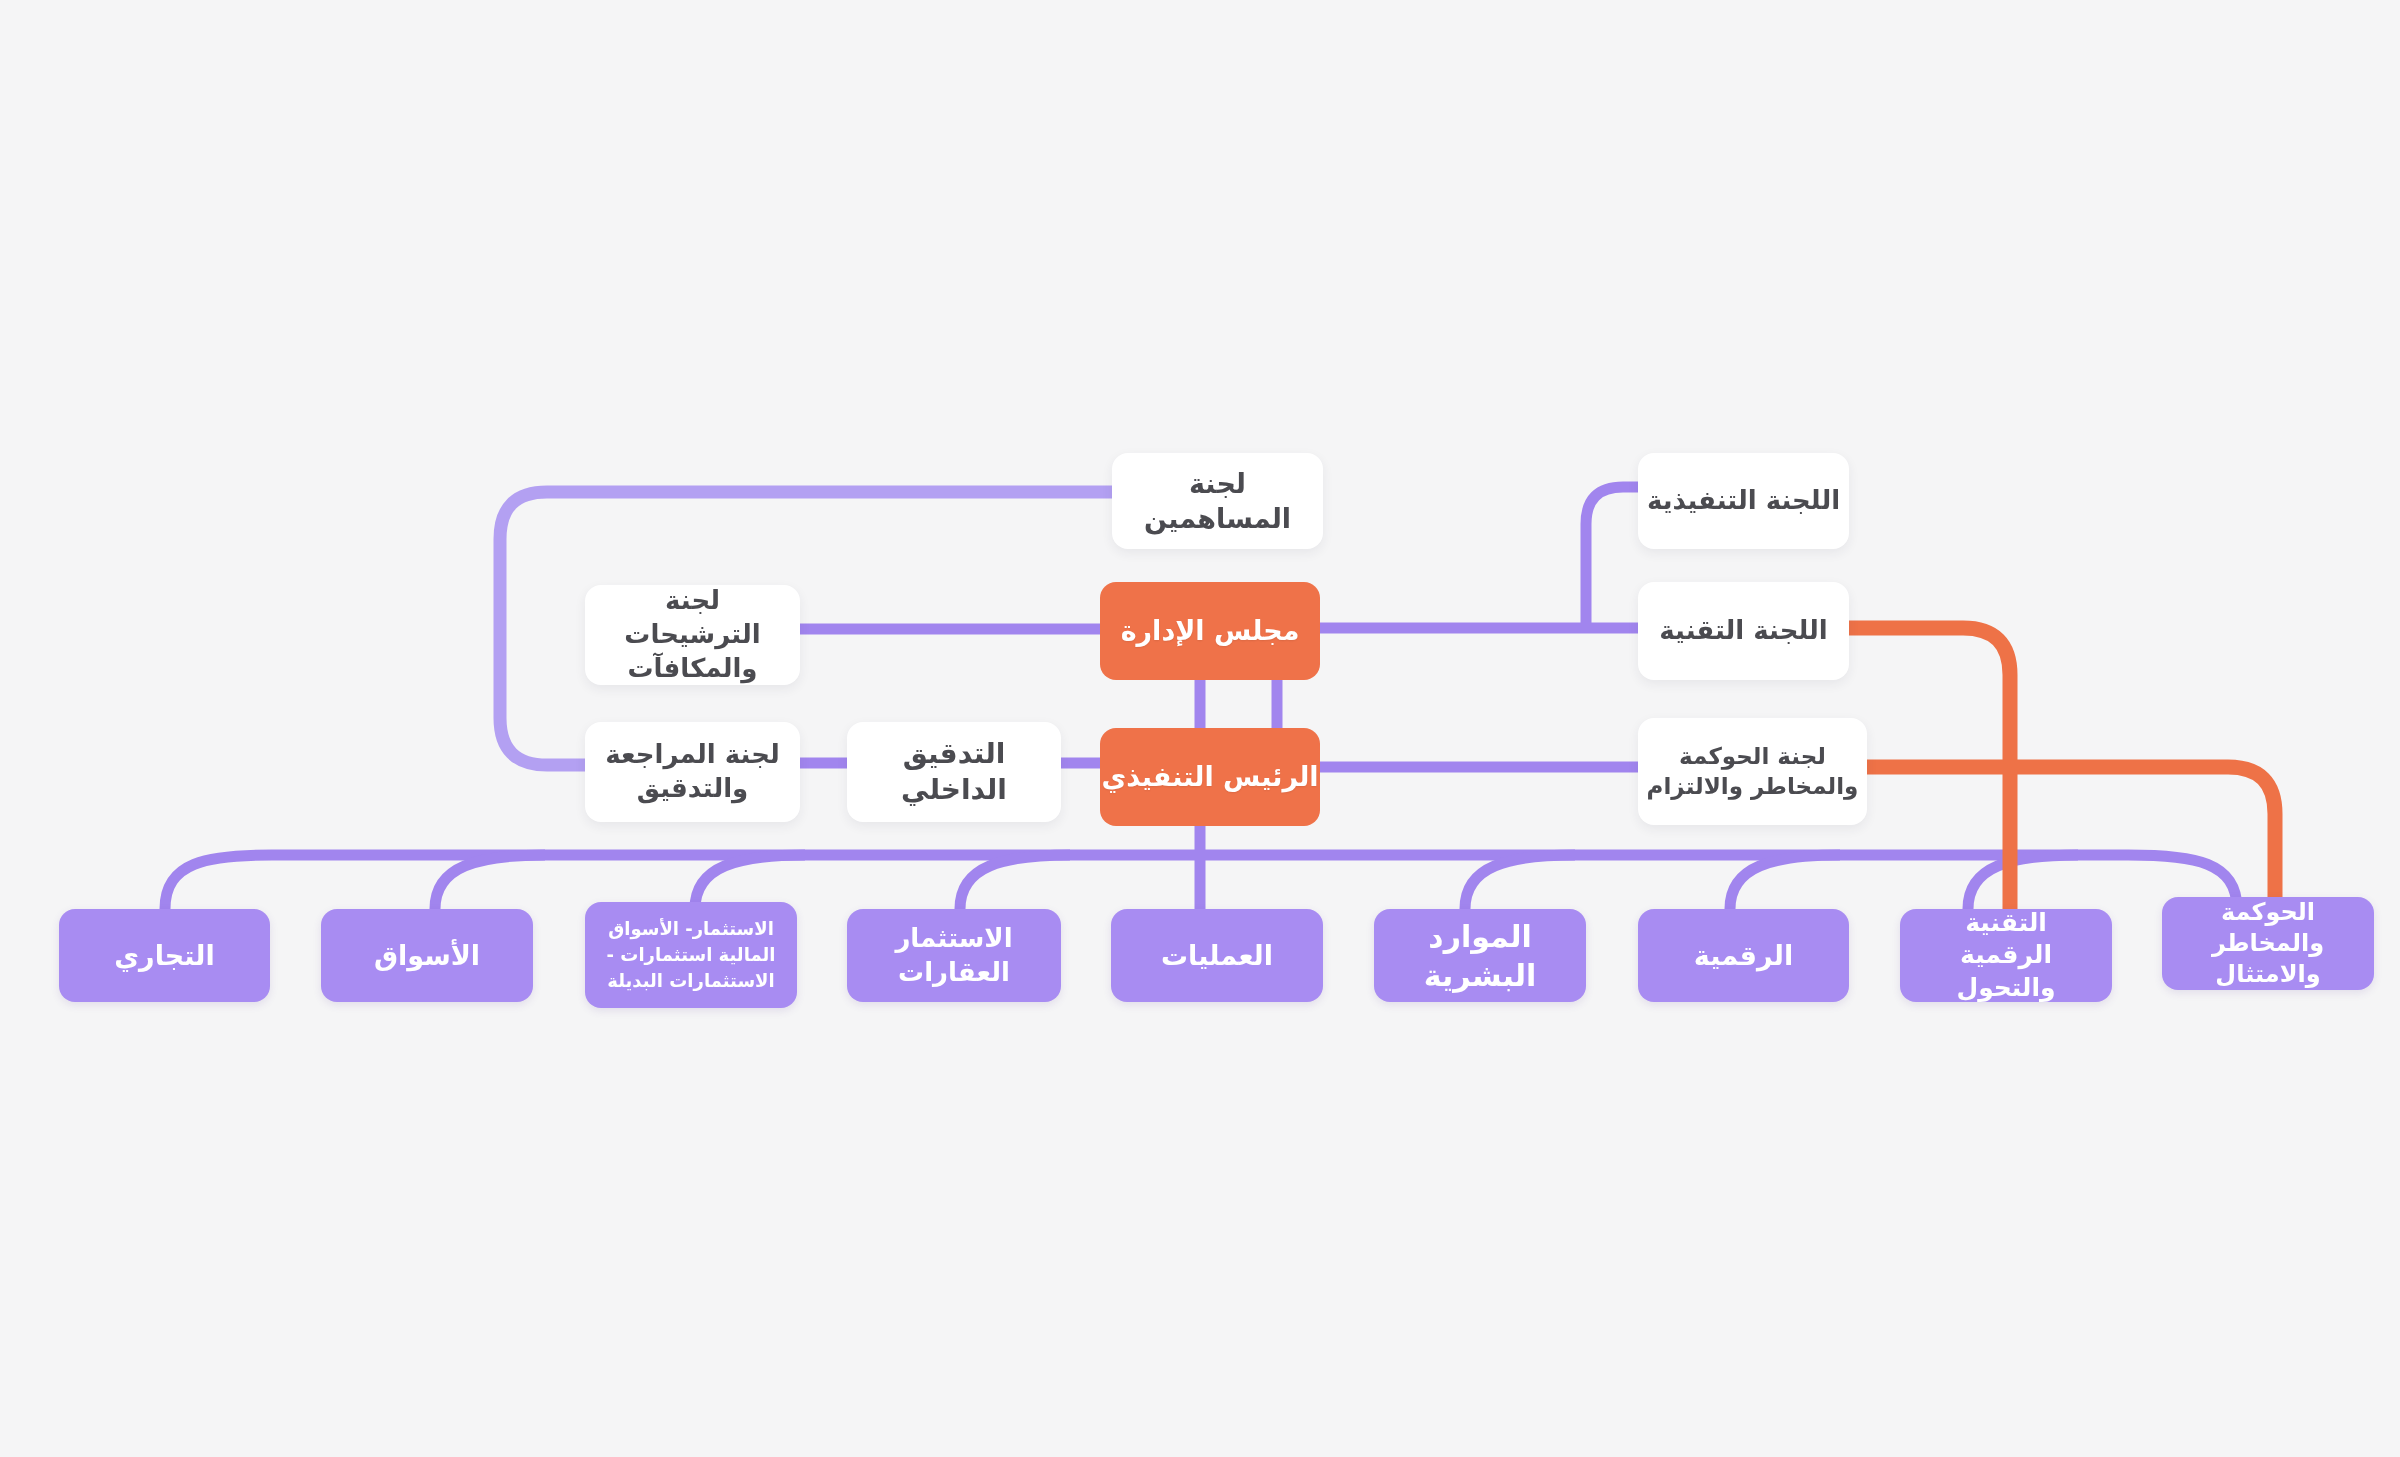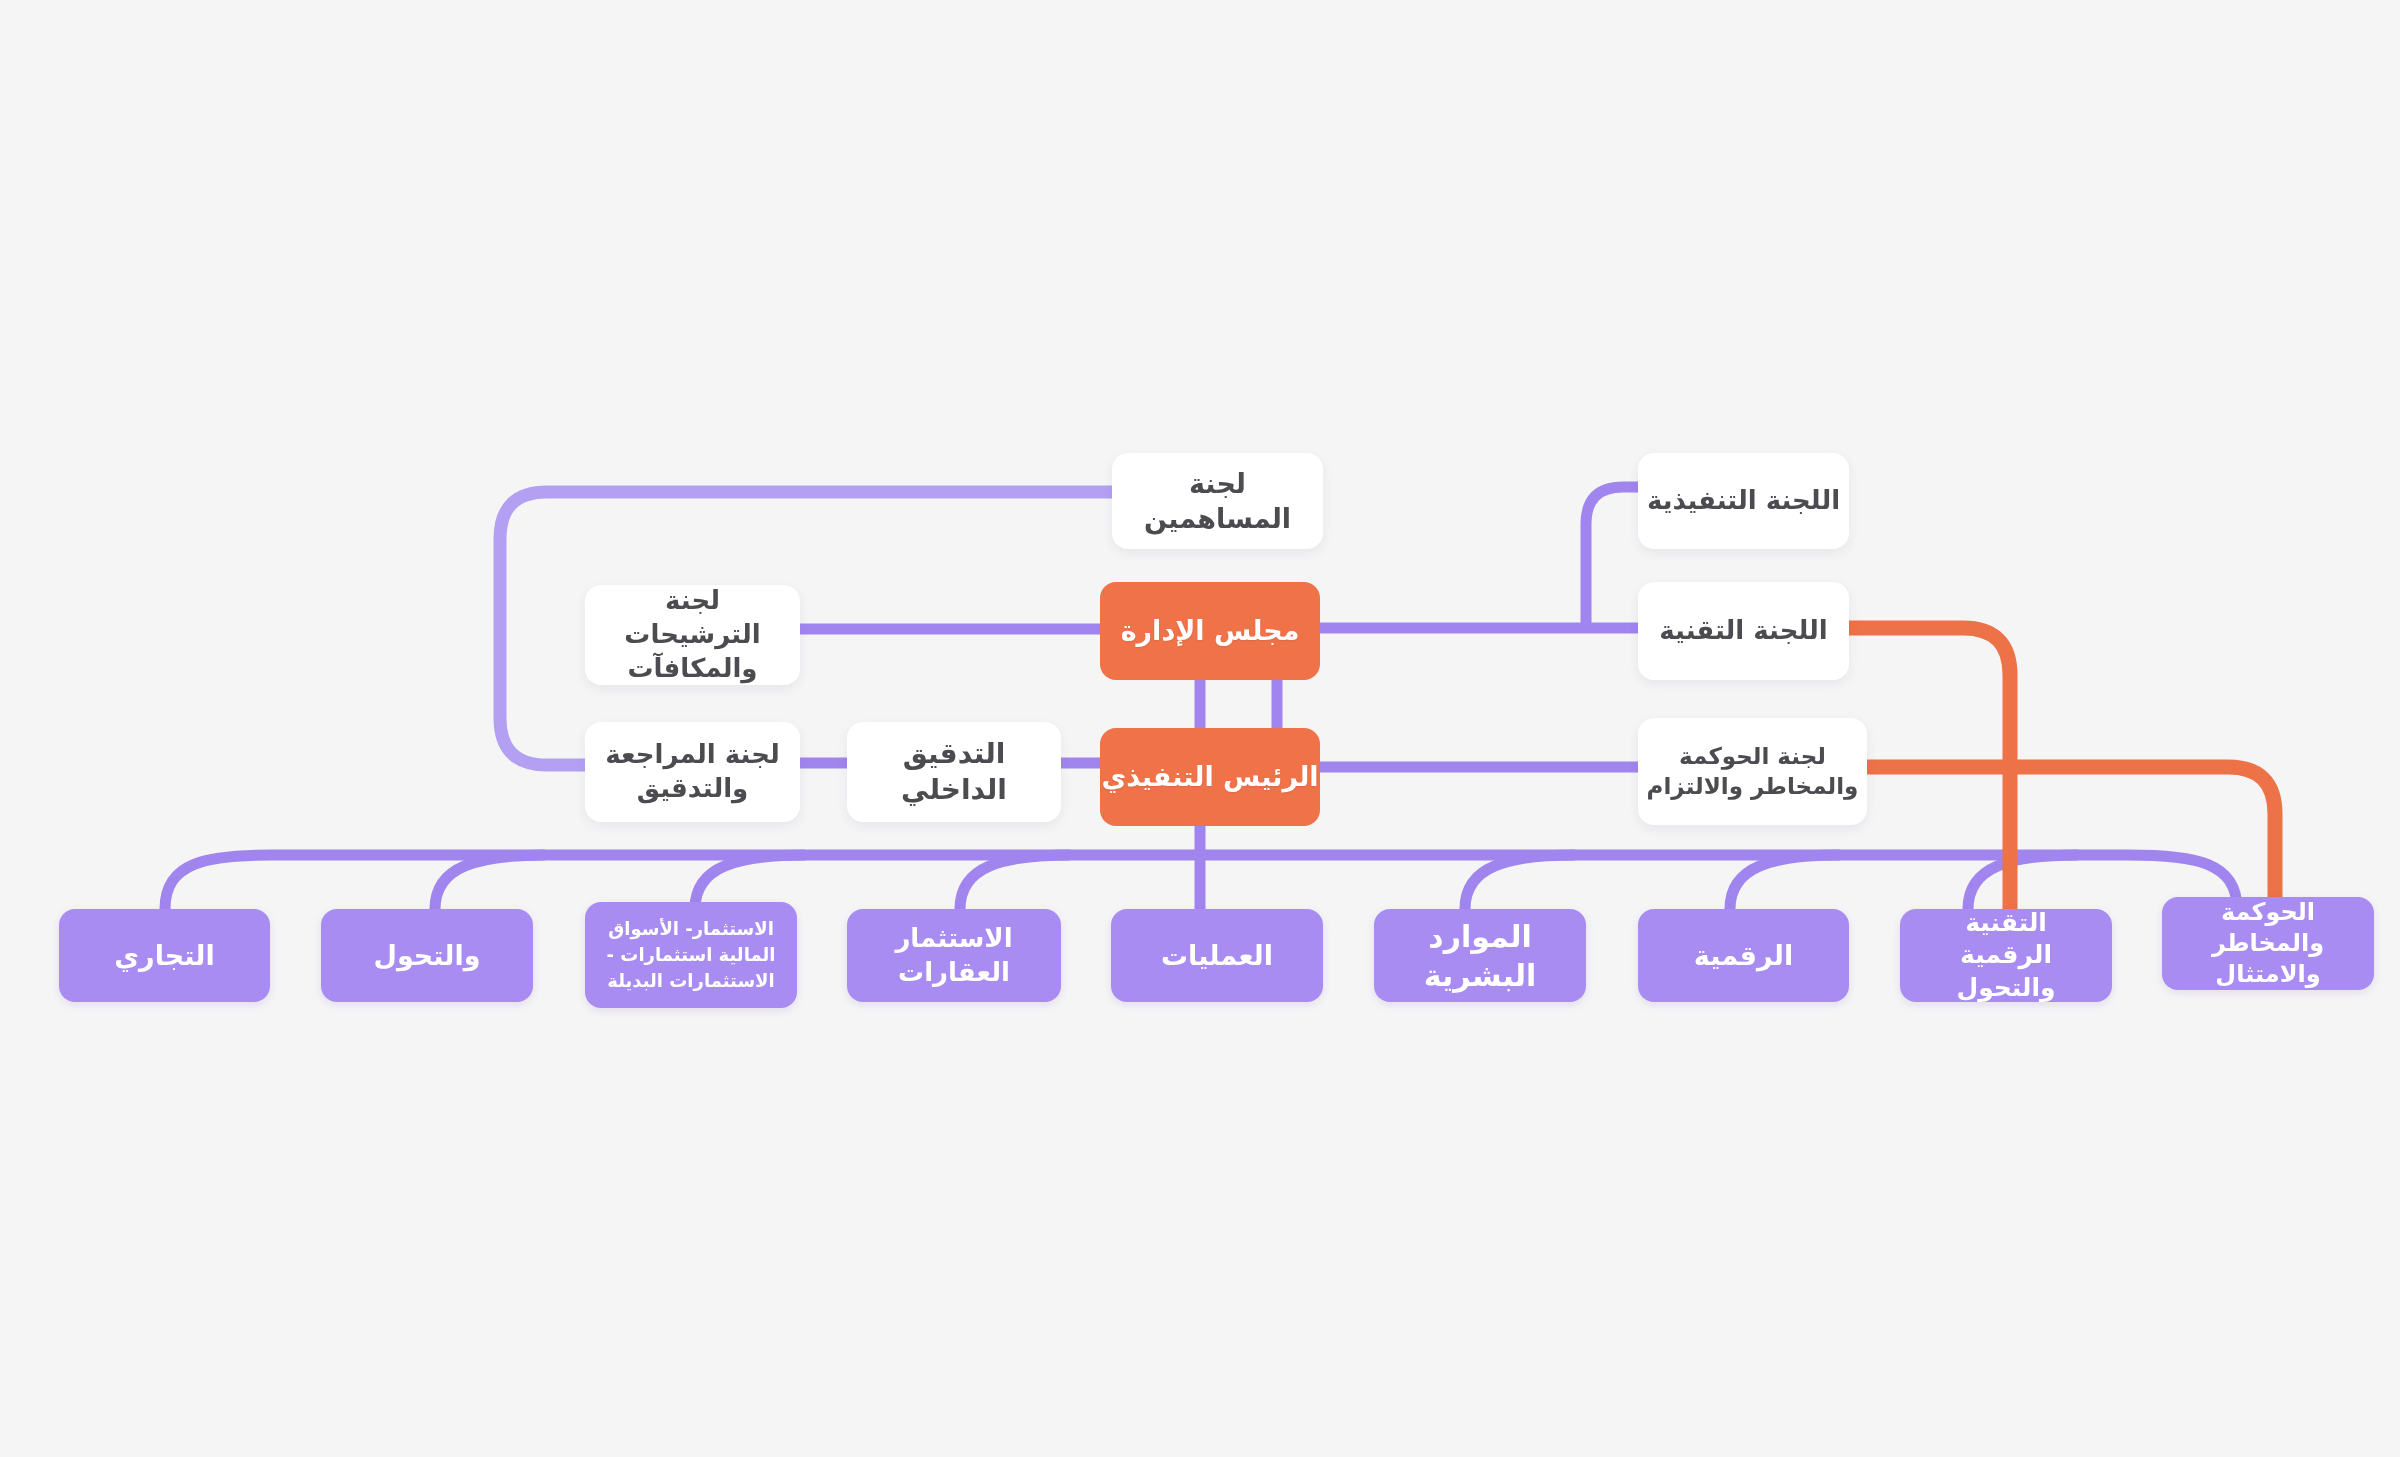"والتحول" span { text: والتحول -> الأسواق }
